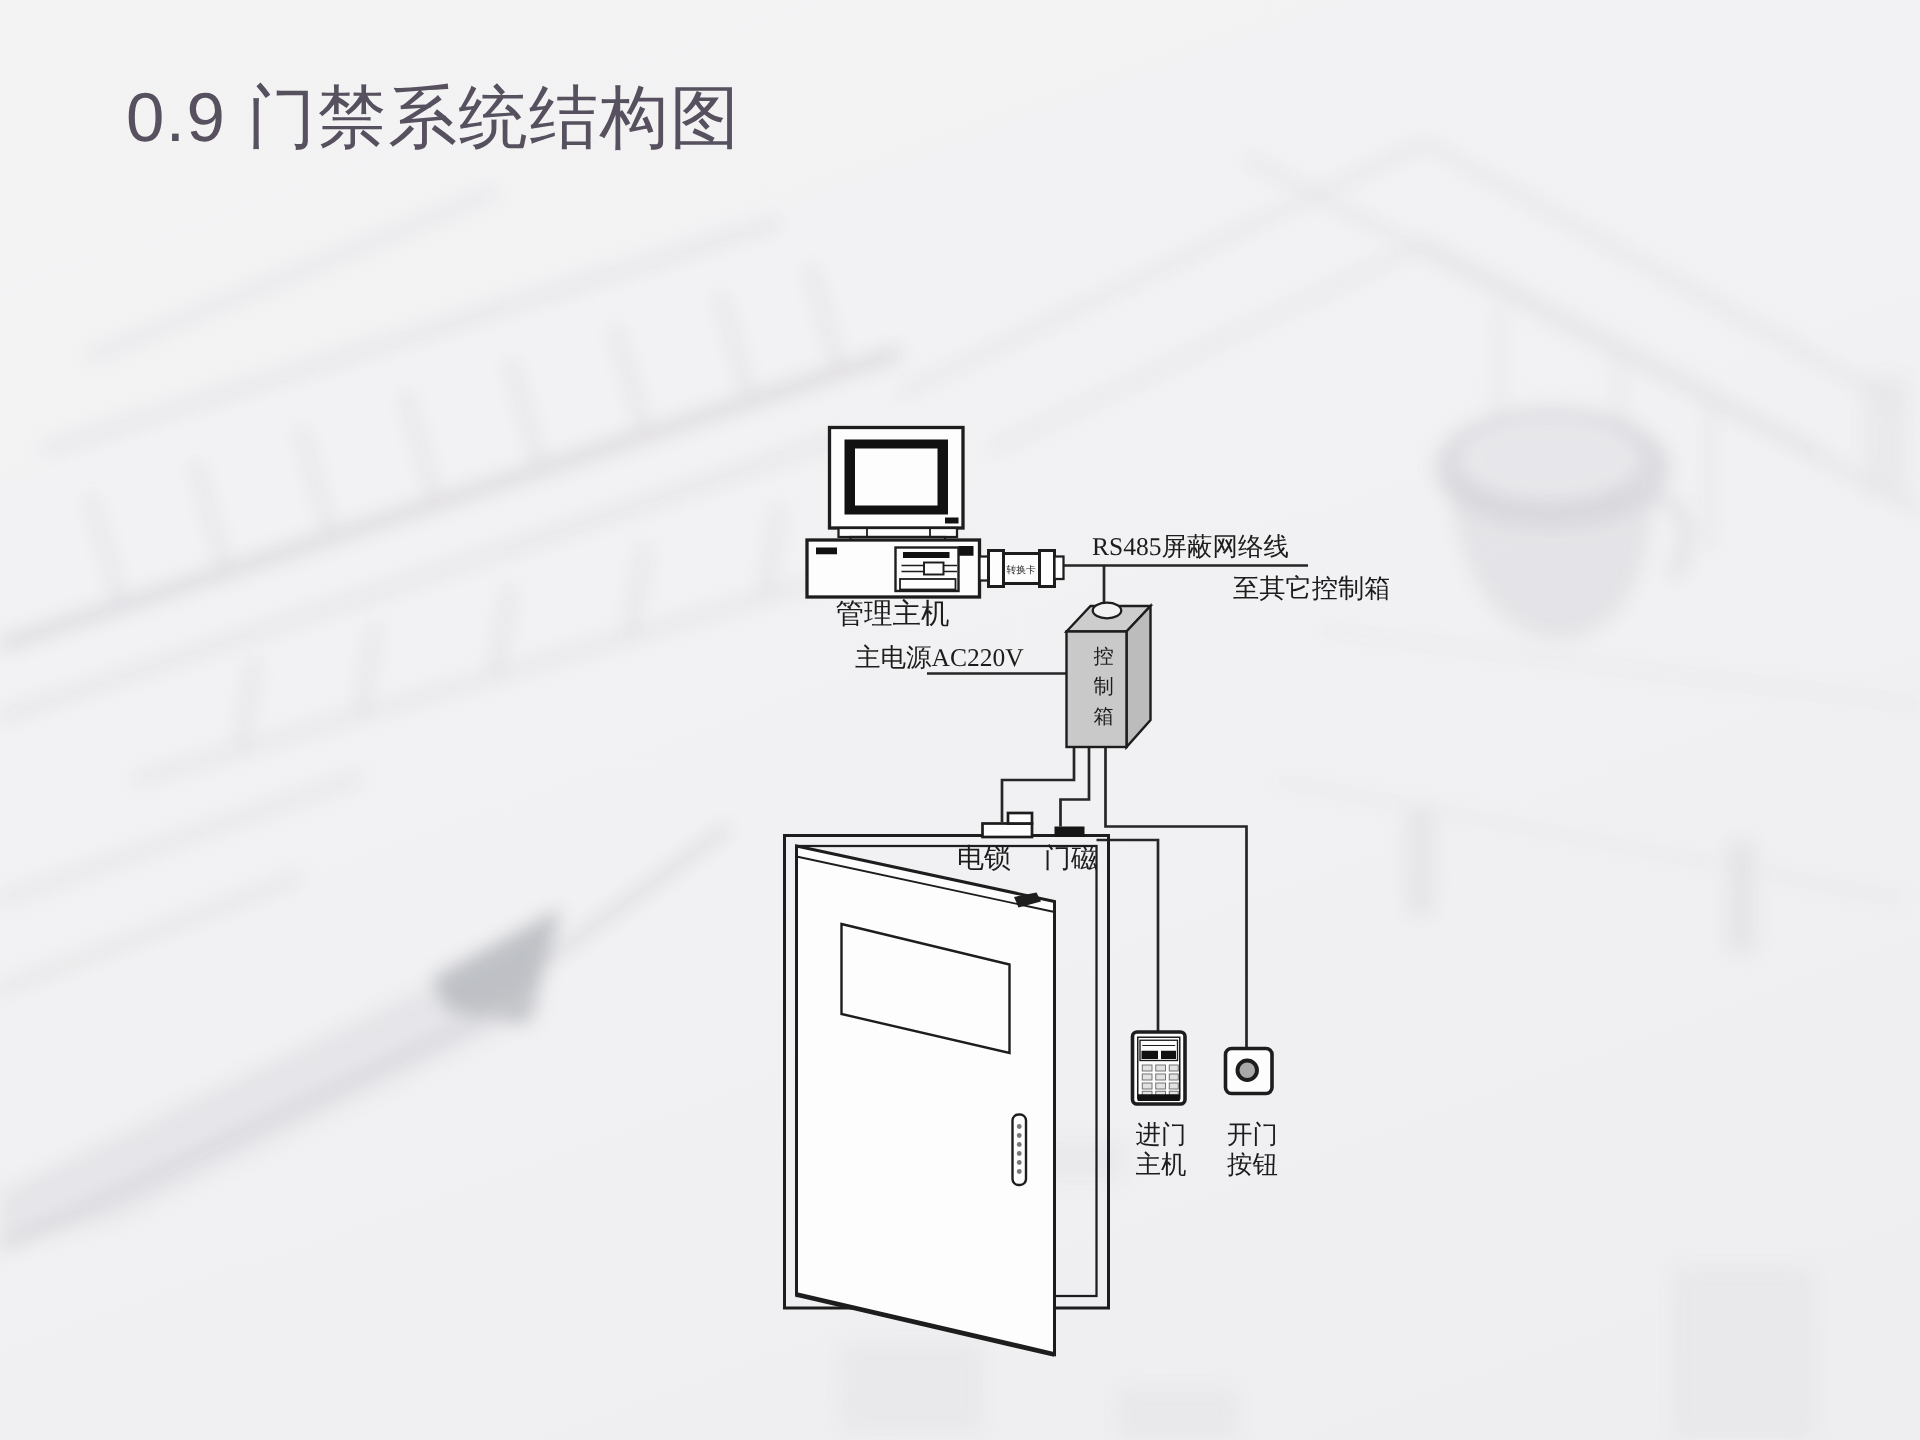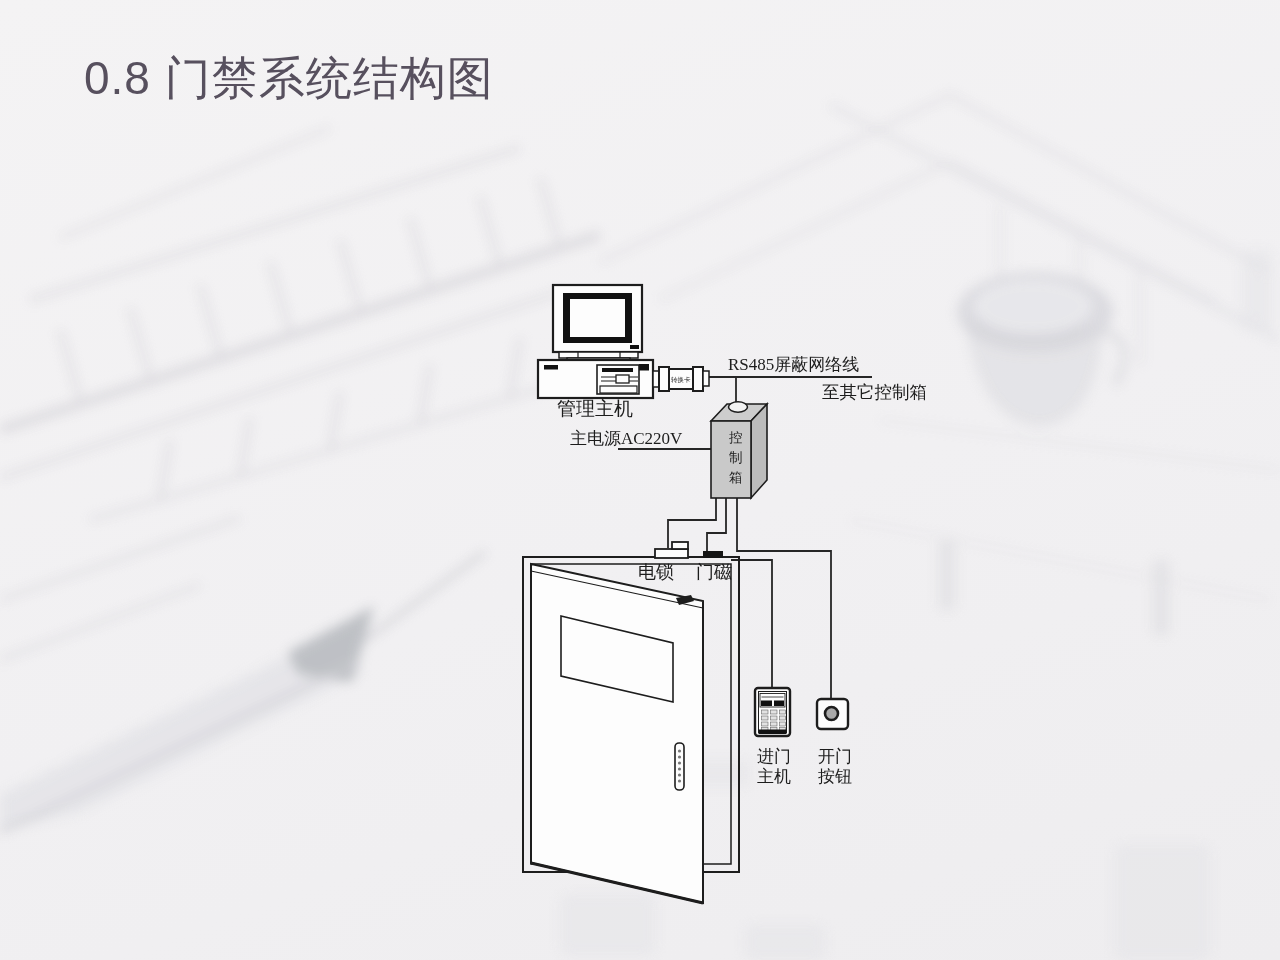"0.8 门禁系统结构图" div.slide-title { text: 0.8 -> 0.9 }
